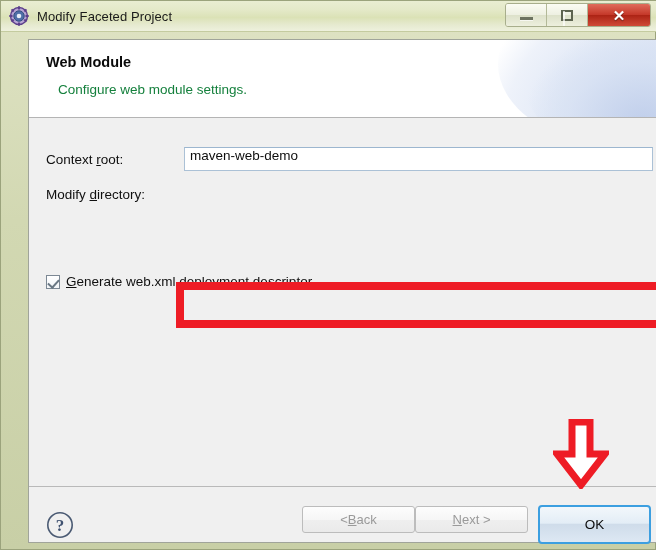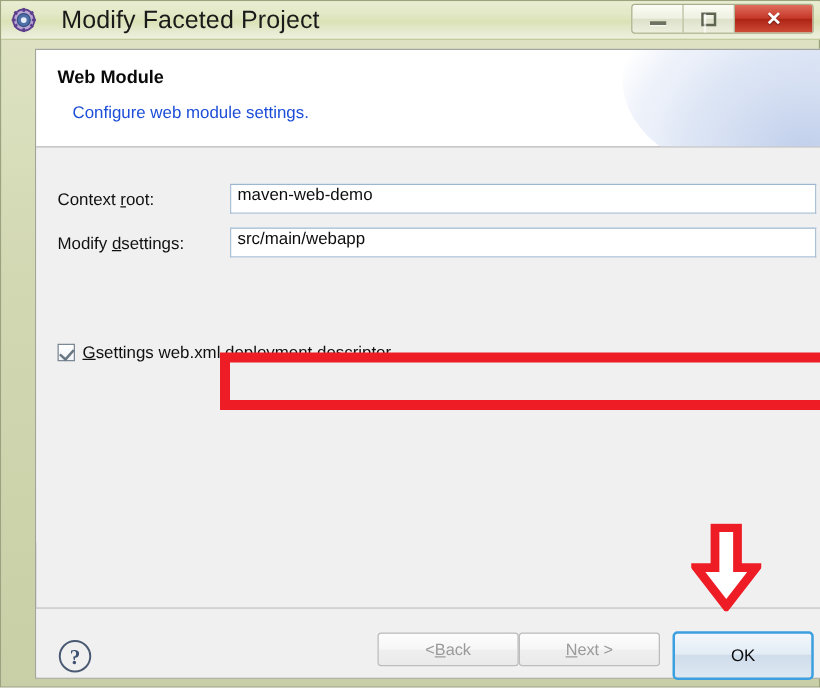"Modify Faceted Project" .title-text { font-size: 20px -> 13px; margin-left: 20px -> 8px }
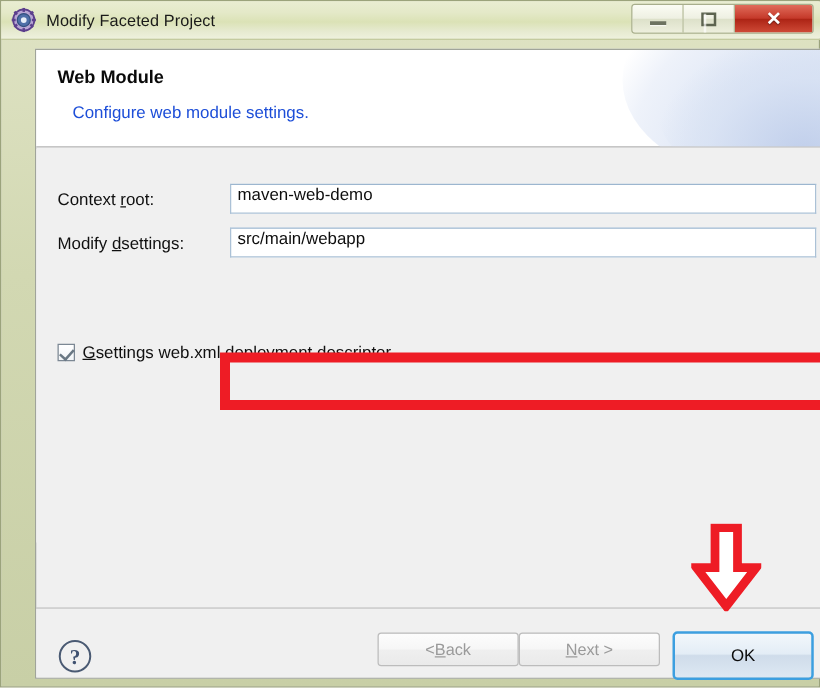"Configure web module settings." .header-sub { color: #1d4ed8 -> #15803d }
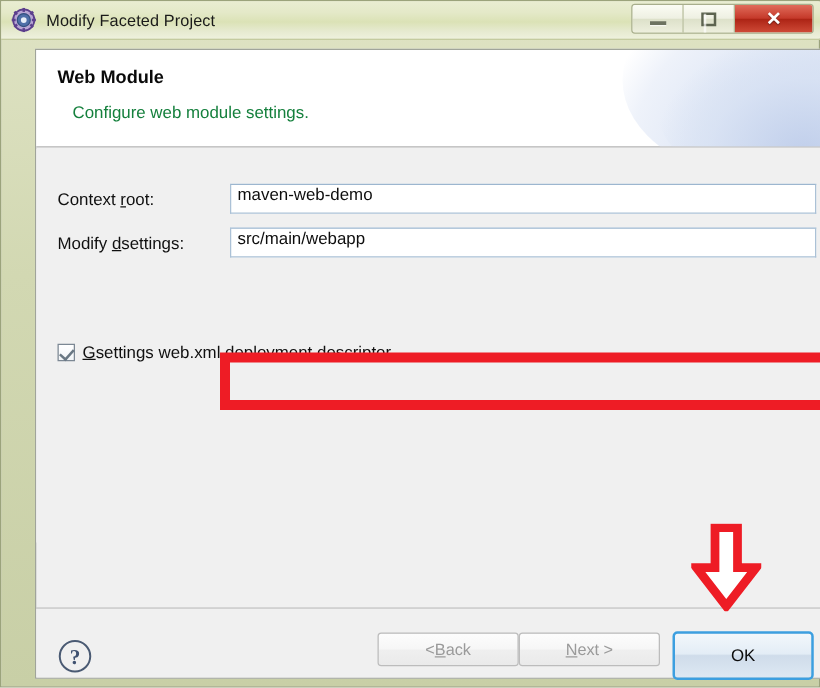"settings:" span { text: settings -> irectory }
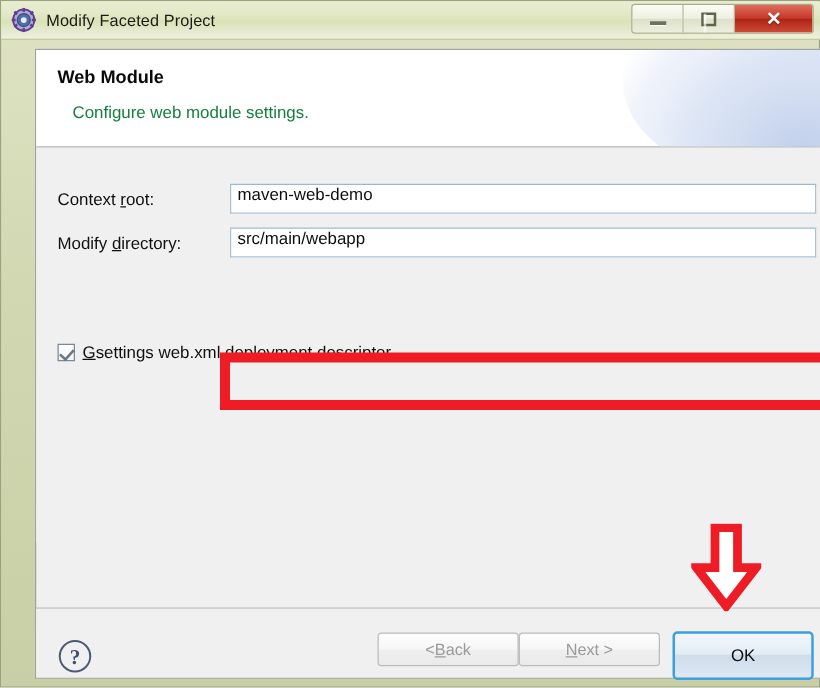"src/main/webapp" div.text-input { html: <div> <span>src/main/webapp</span> </div> -> none }
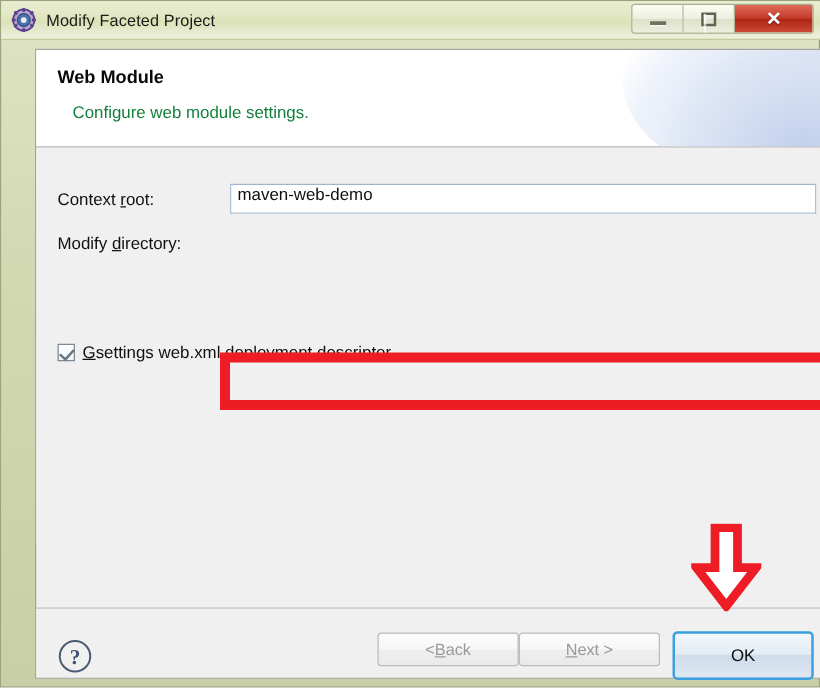"settings web.xml deployment descriptor" span { text: settings -> enerate }
